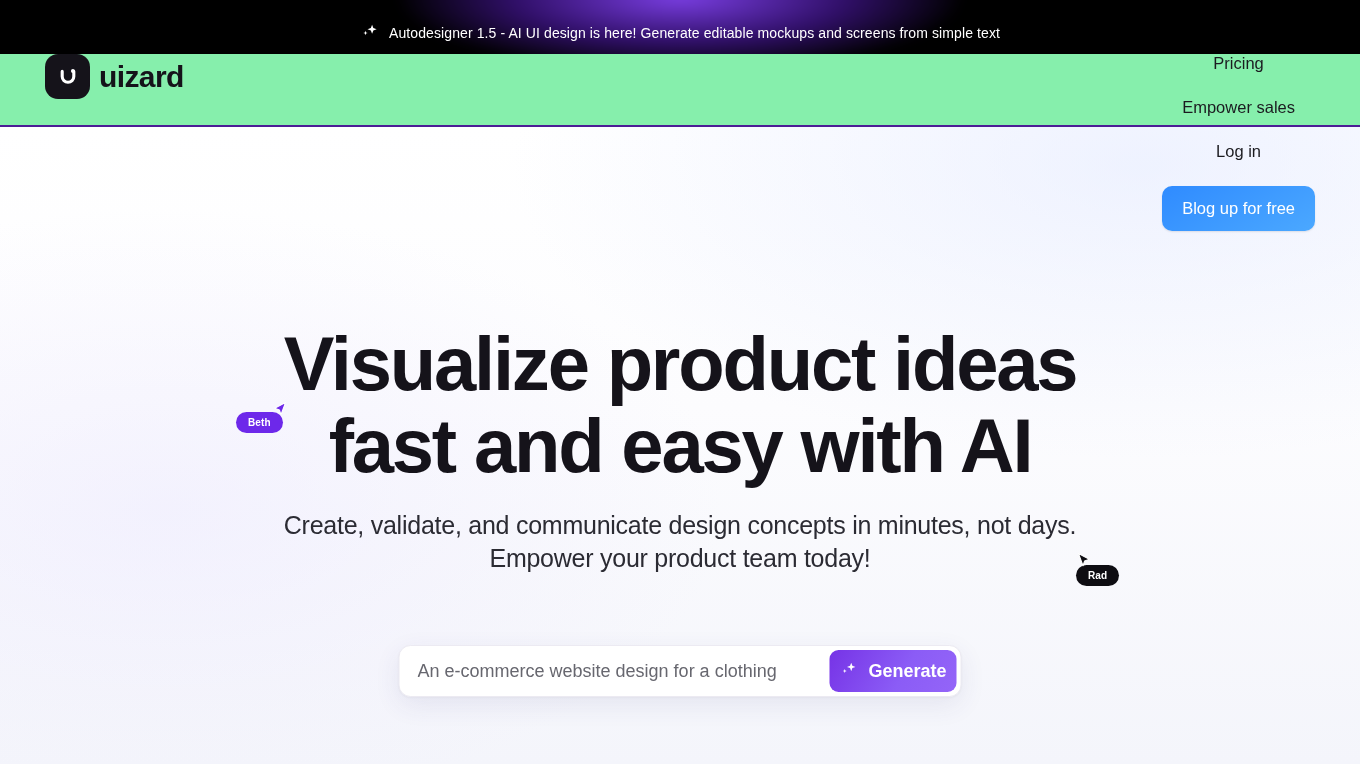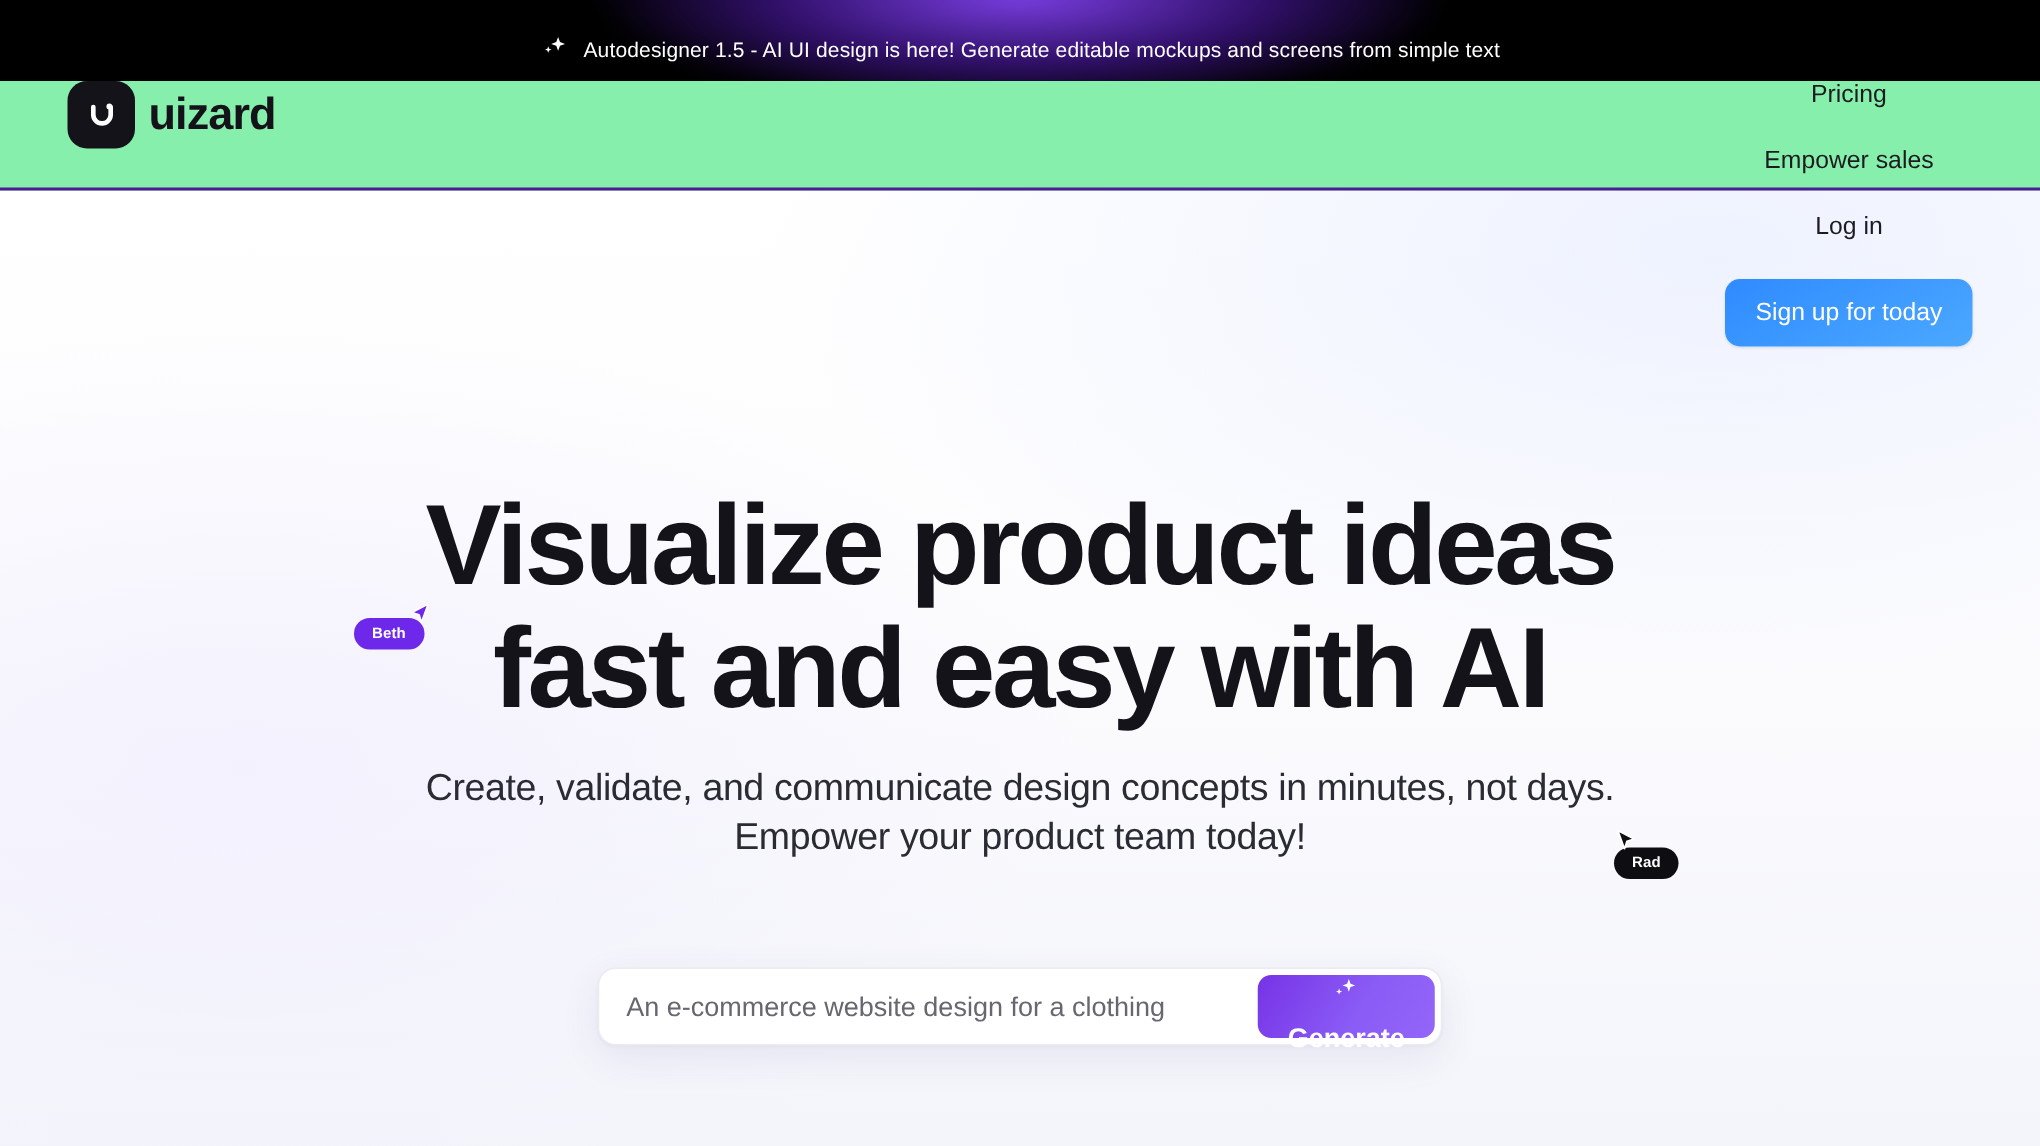"Sign up for today" button.btn-signup { text: Sign up for today -> Blog up for free }
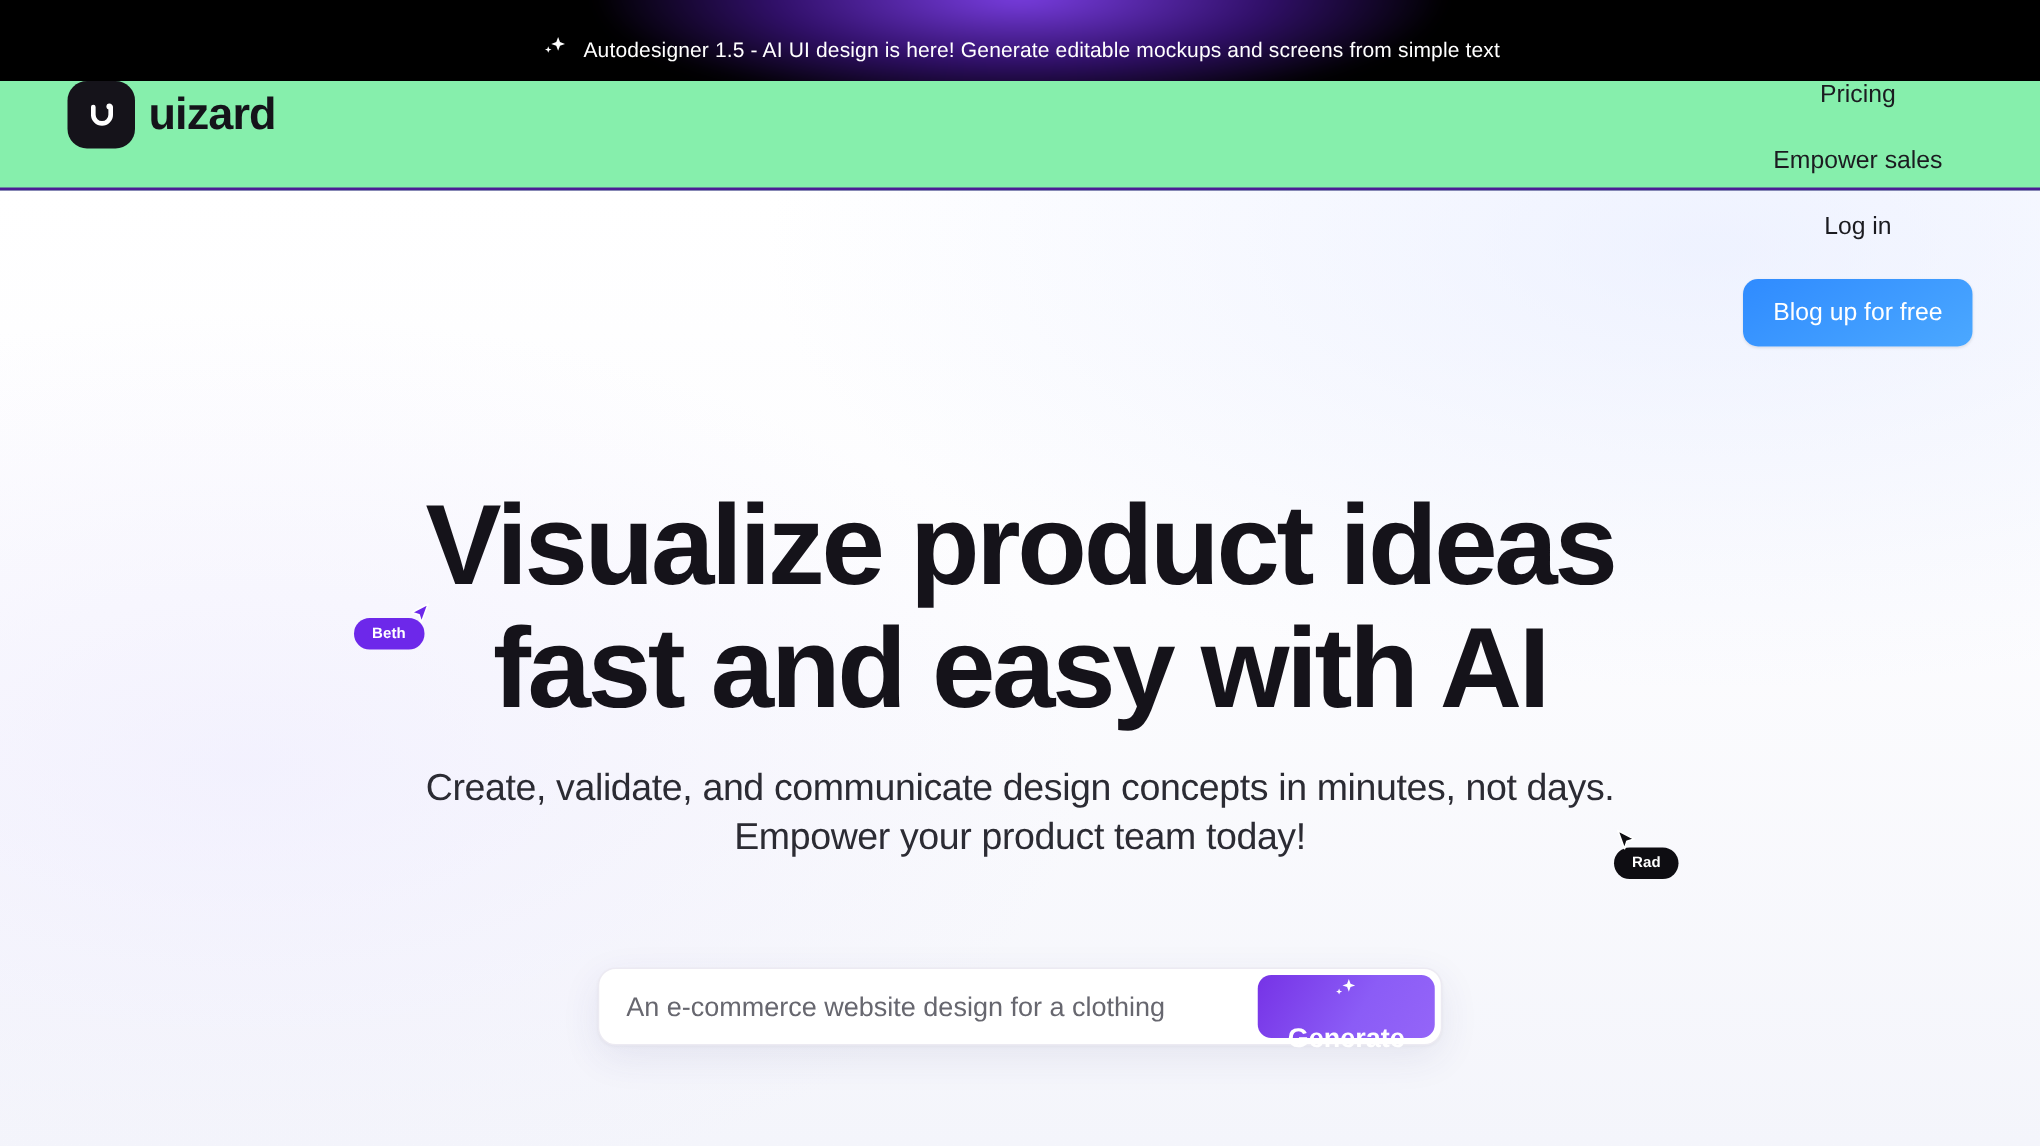"Generate" .btn-generate { flex-direction: column -> none; padding: 0 20px -> 0 10px }
